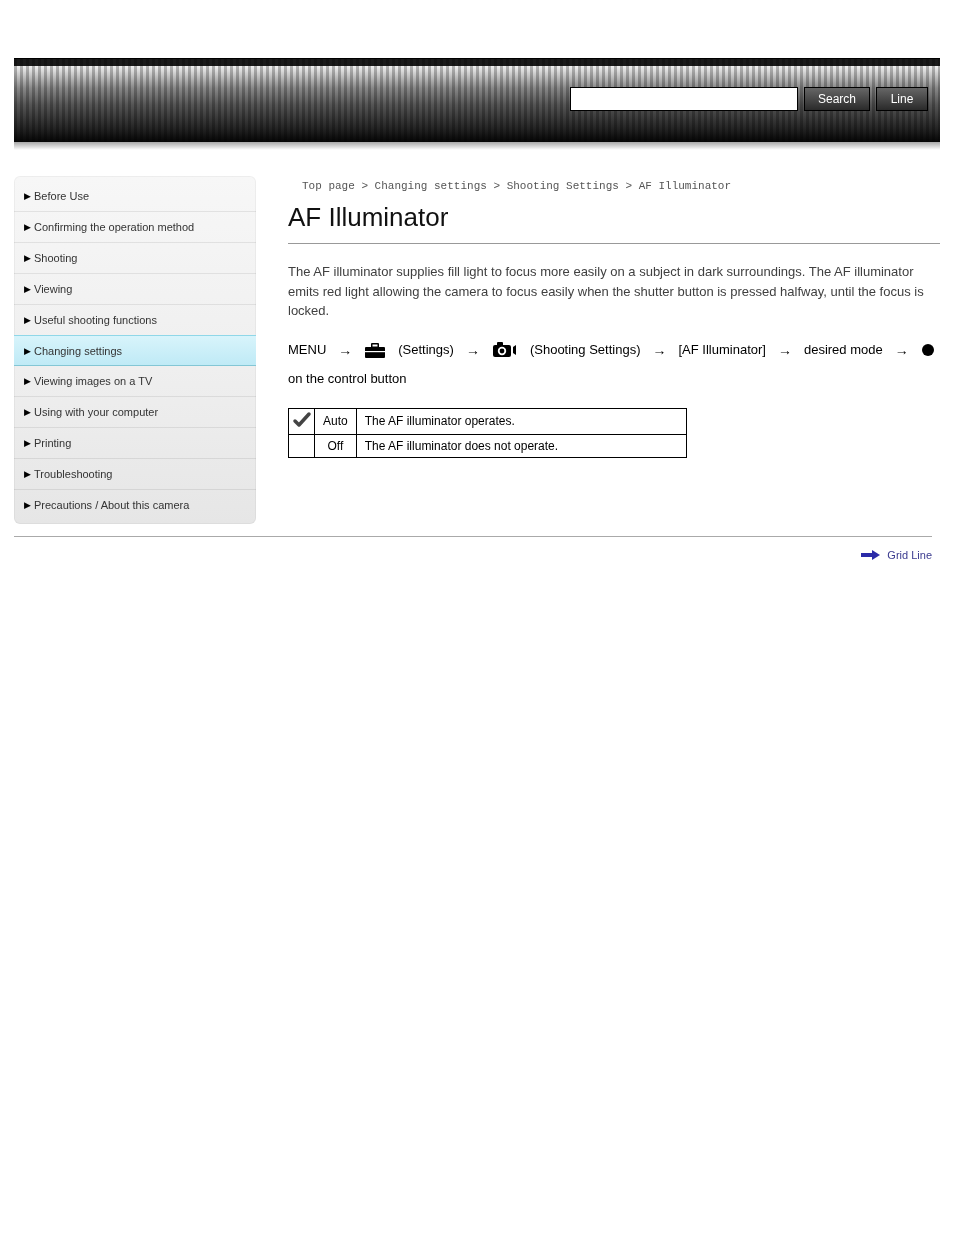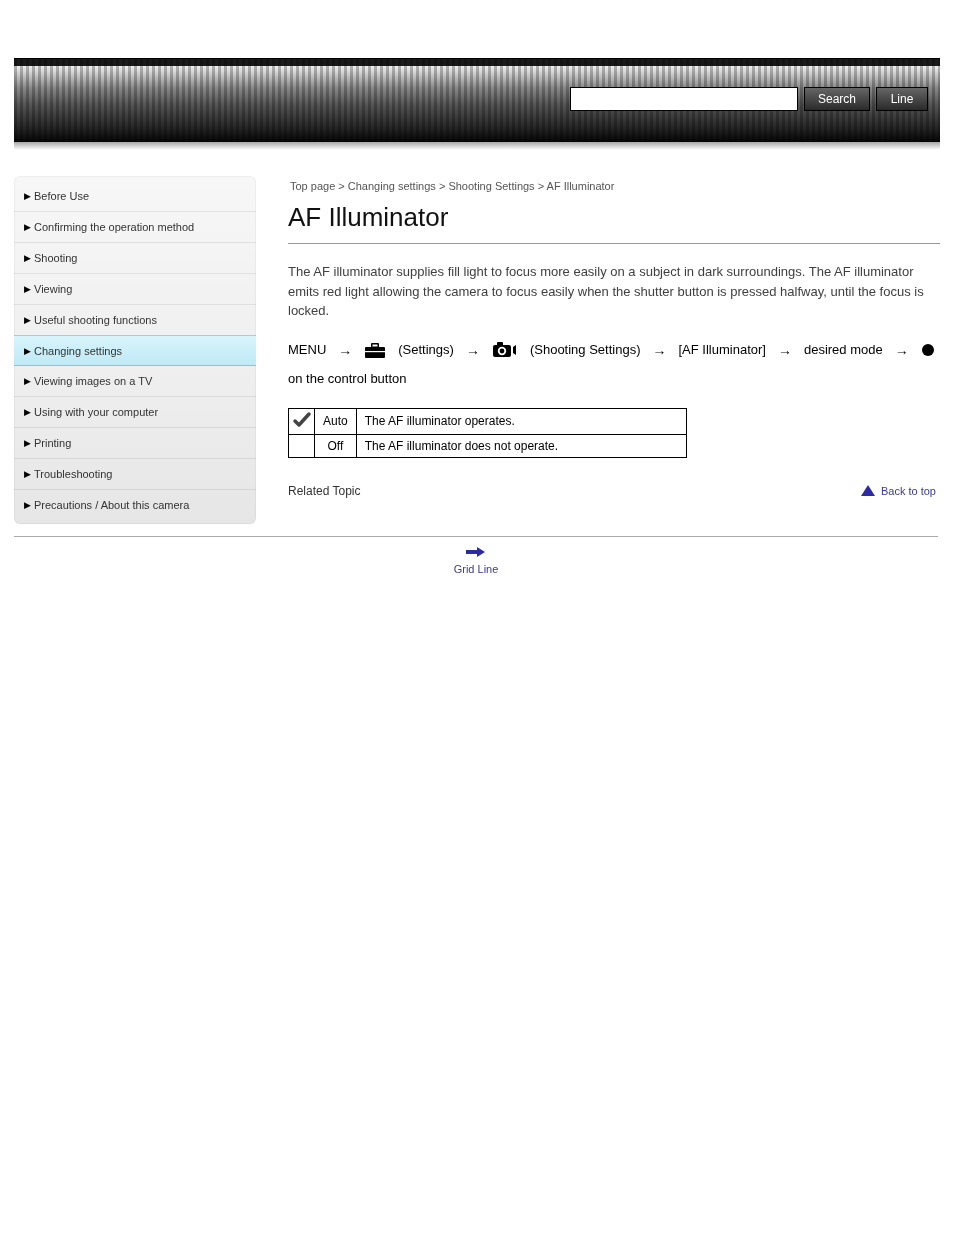"Top page > Changing settings" .breadcrumb { font-family: none -> Liberation Mono, monospace; margin: 4px 0 10px 2px -> 4px 0 10px 14px }
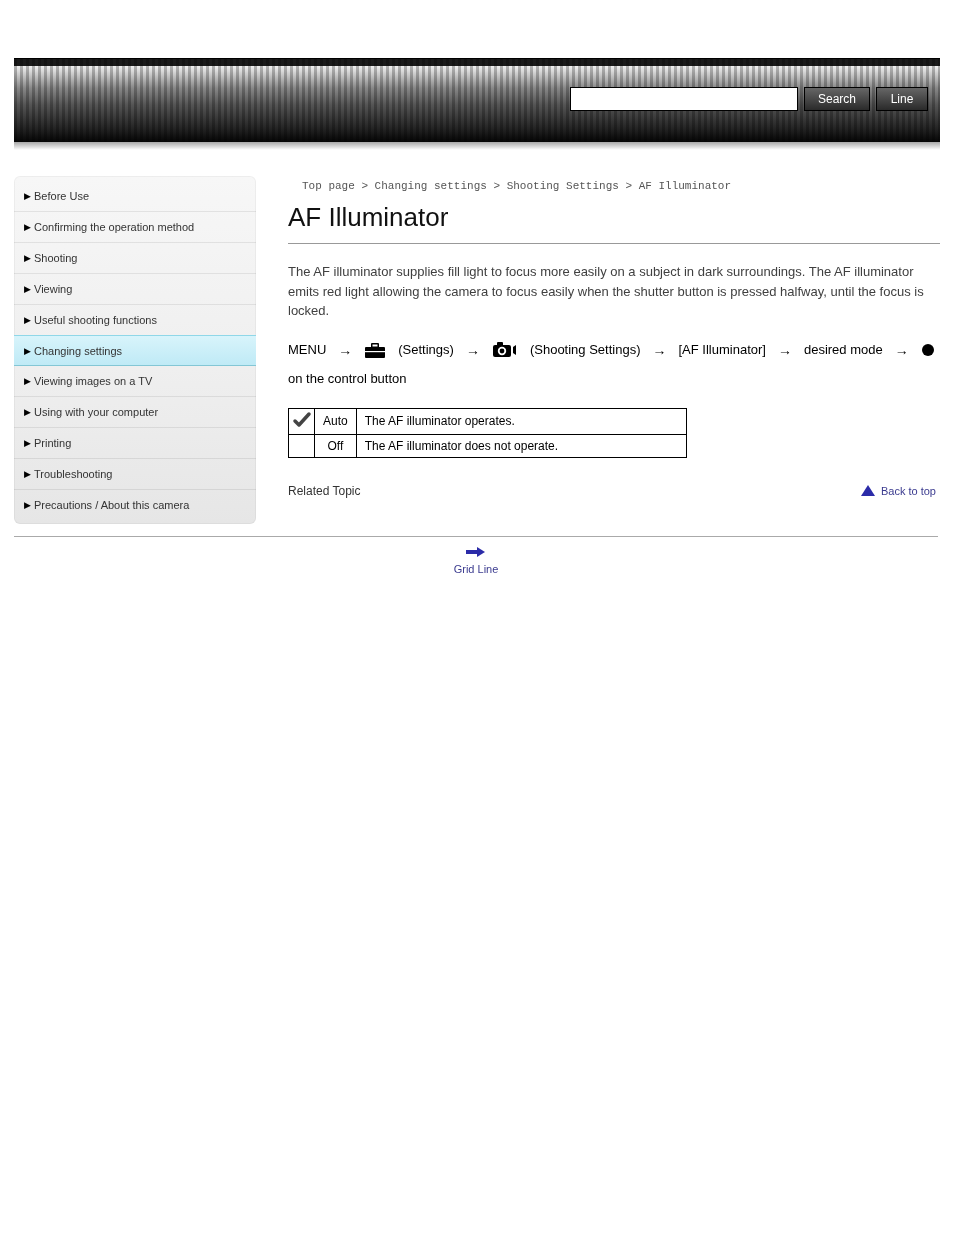"Related Topic" div.footer-row { html: <div> <span>Related Topic</span> <span> <span></span> <span>Back to top</span> </span> </div> -> none }
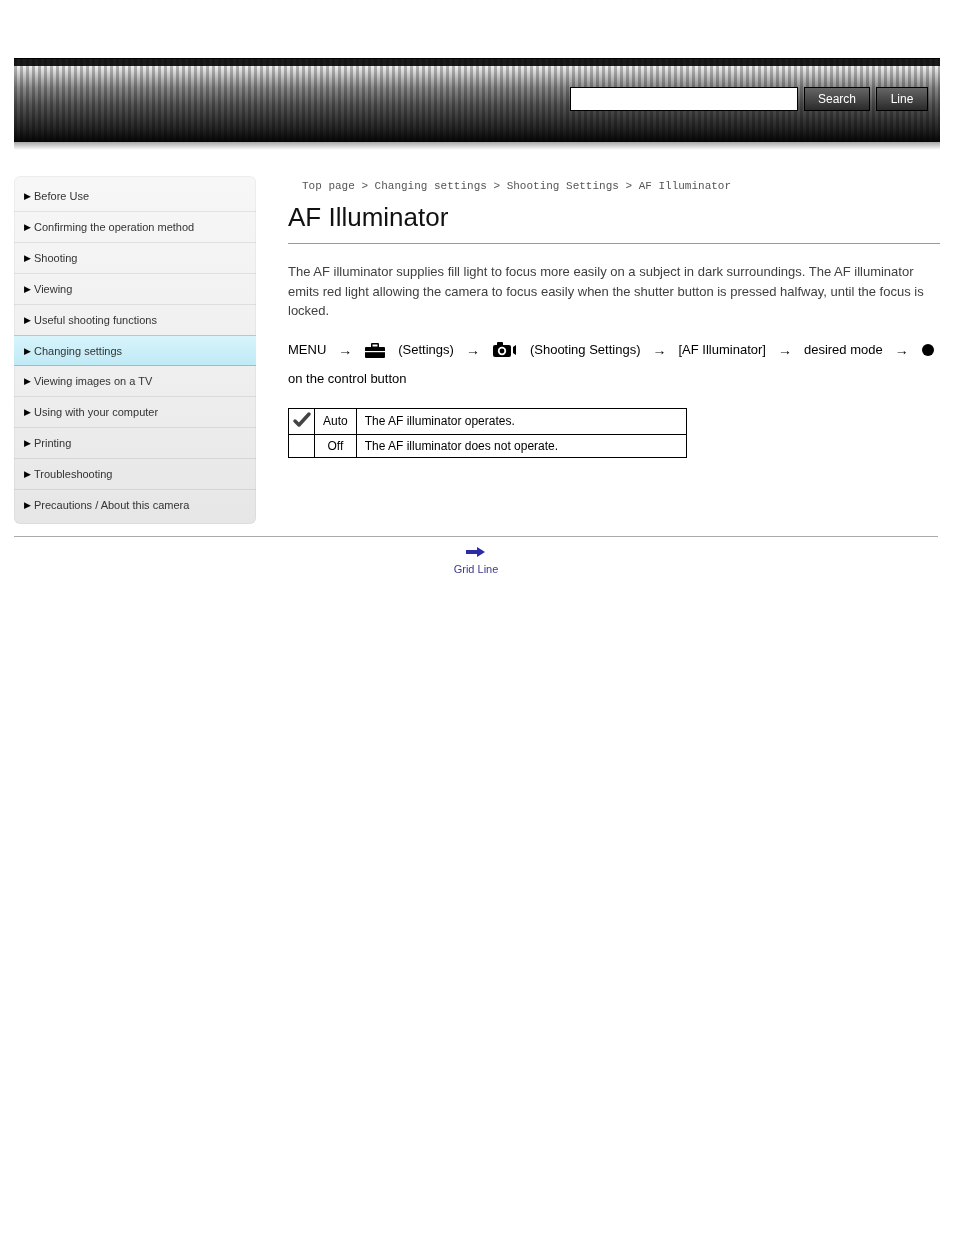"Grid Line" .bottom-nav { flex-direction: column -> none; margin: 12px 16px 0 14px -> 12px 22px 0 14px; padding-top: 4px -> 12px }
